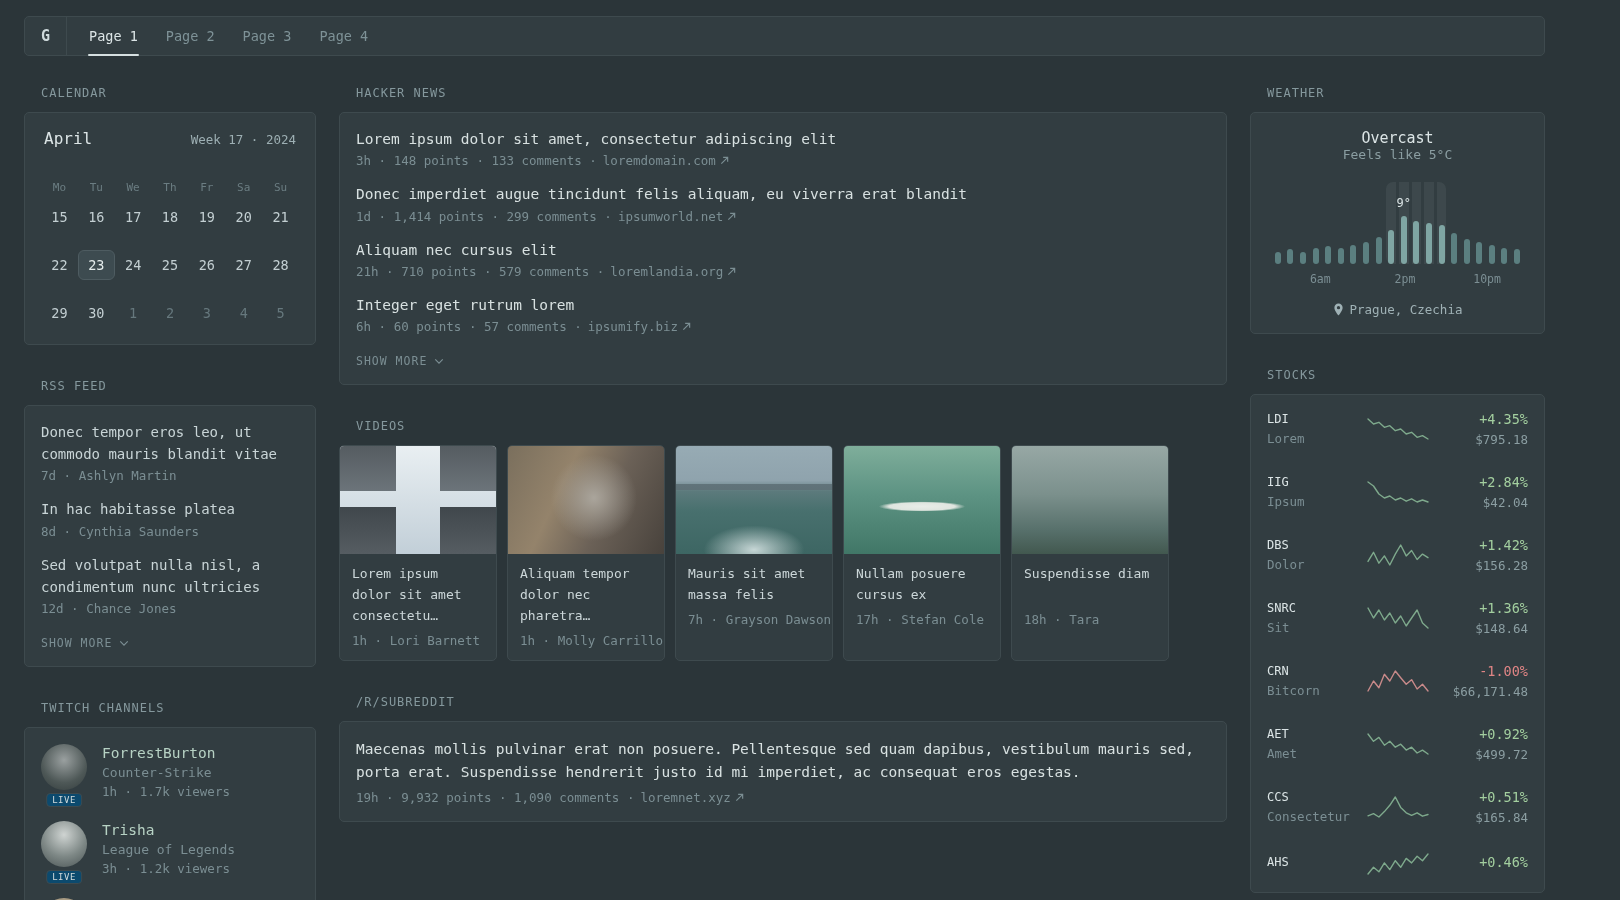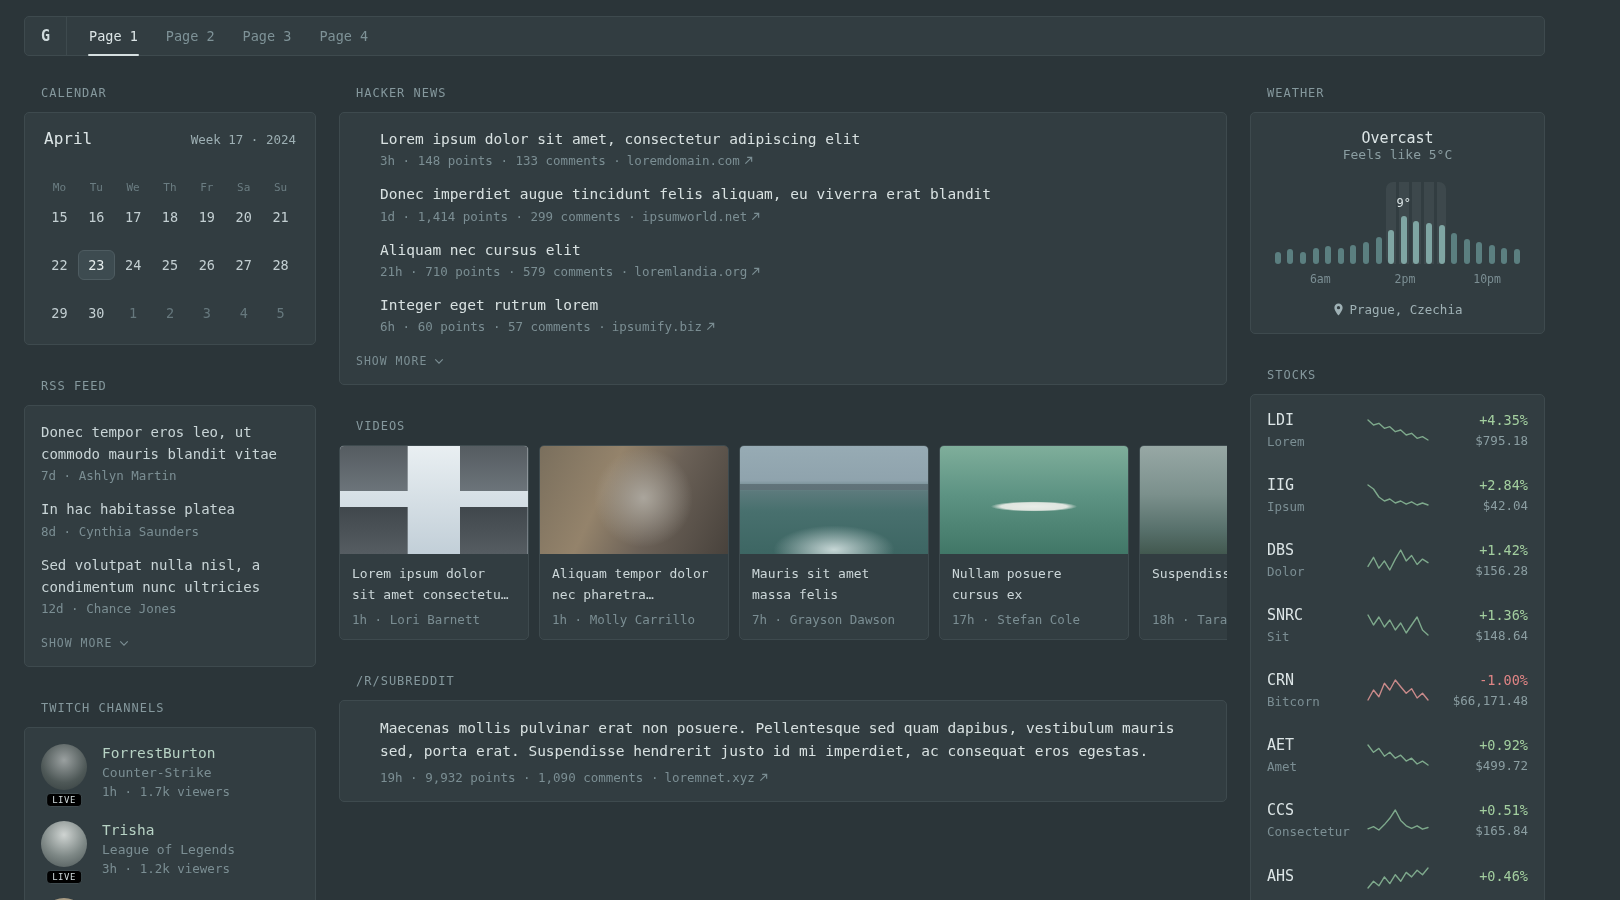"Lorem ipsum dolor sit amet," .hn-item { margin-left: 24px -> none }
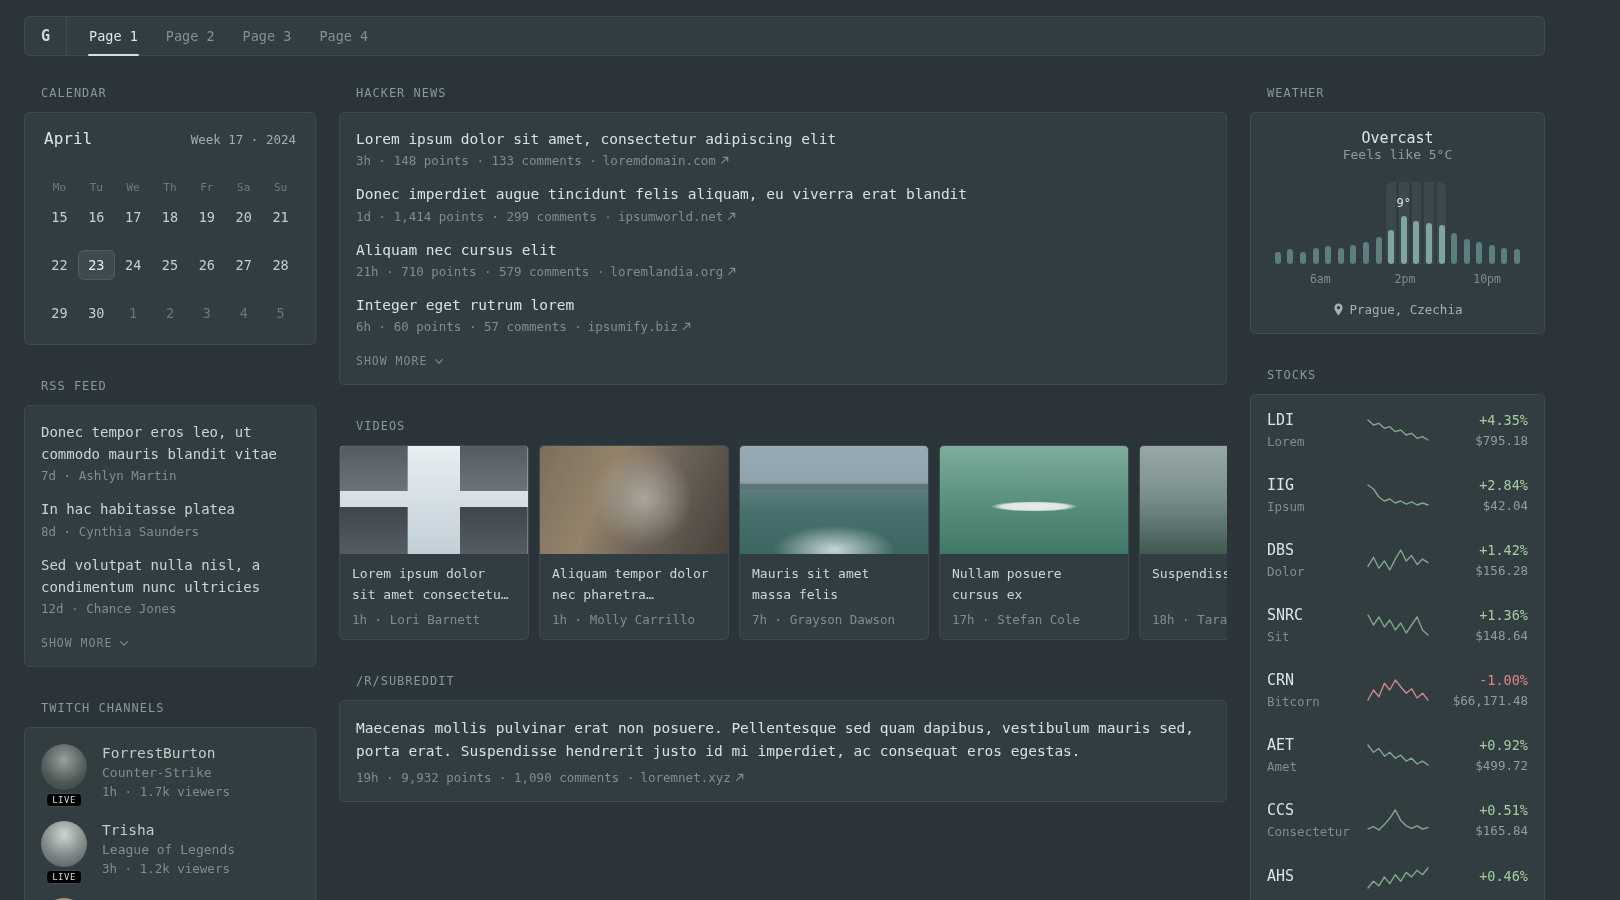"LDI" .stock-ticker { font-size: 15px -> 12px }
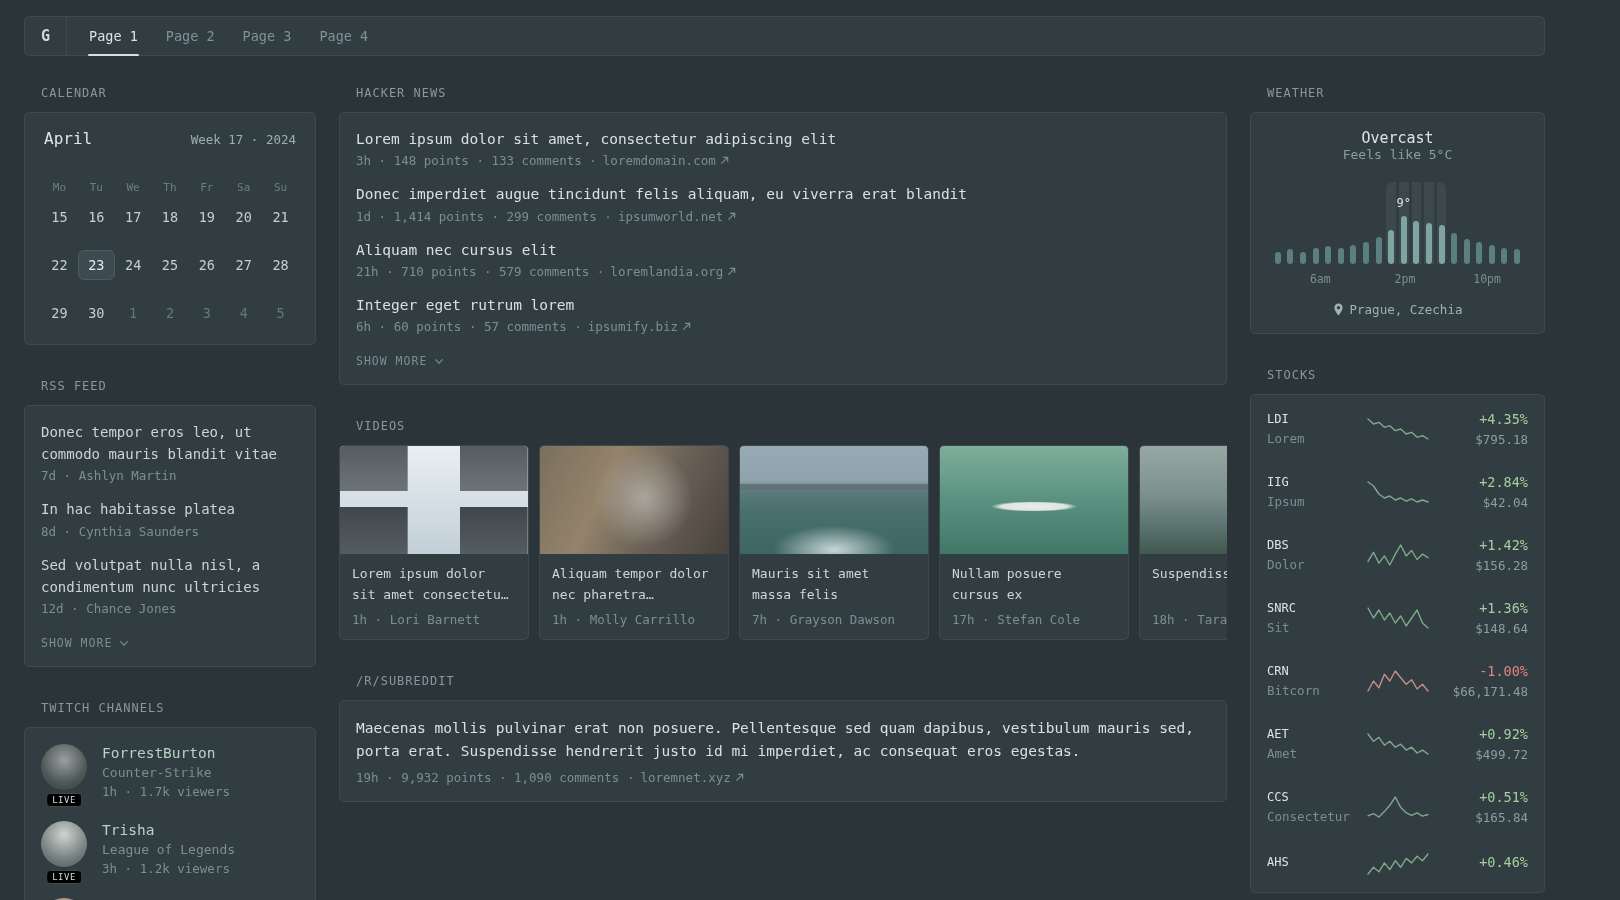"Lorem ipsum dolor sit amet" .video-card { width: 190px -> 158px }
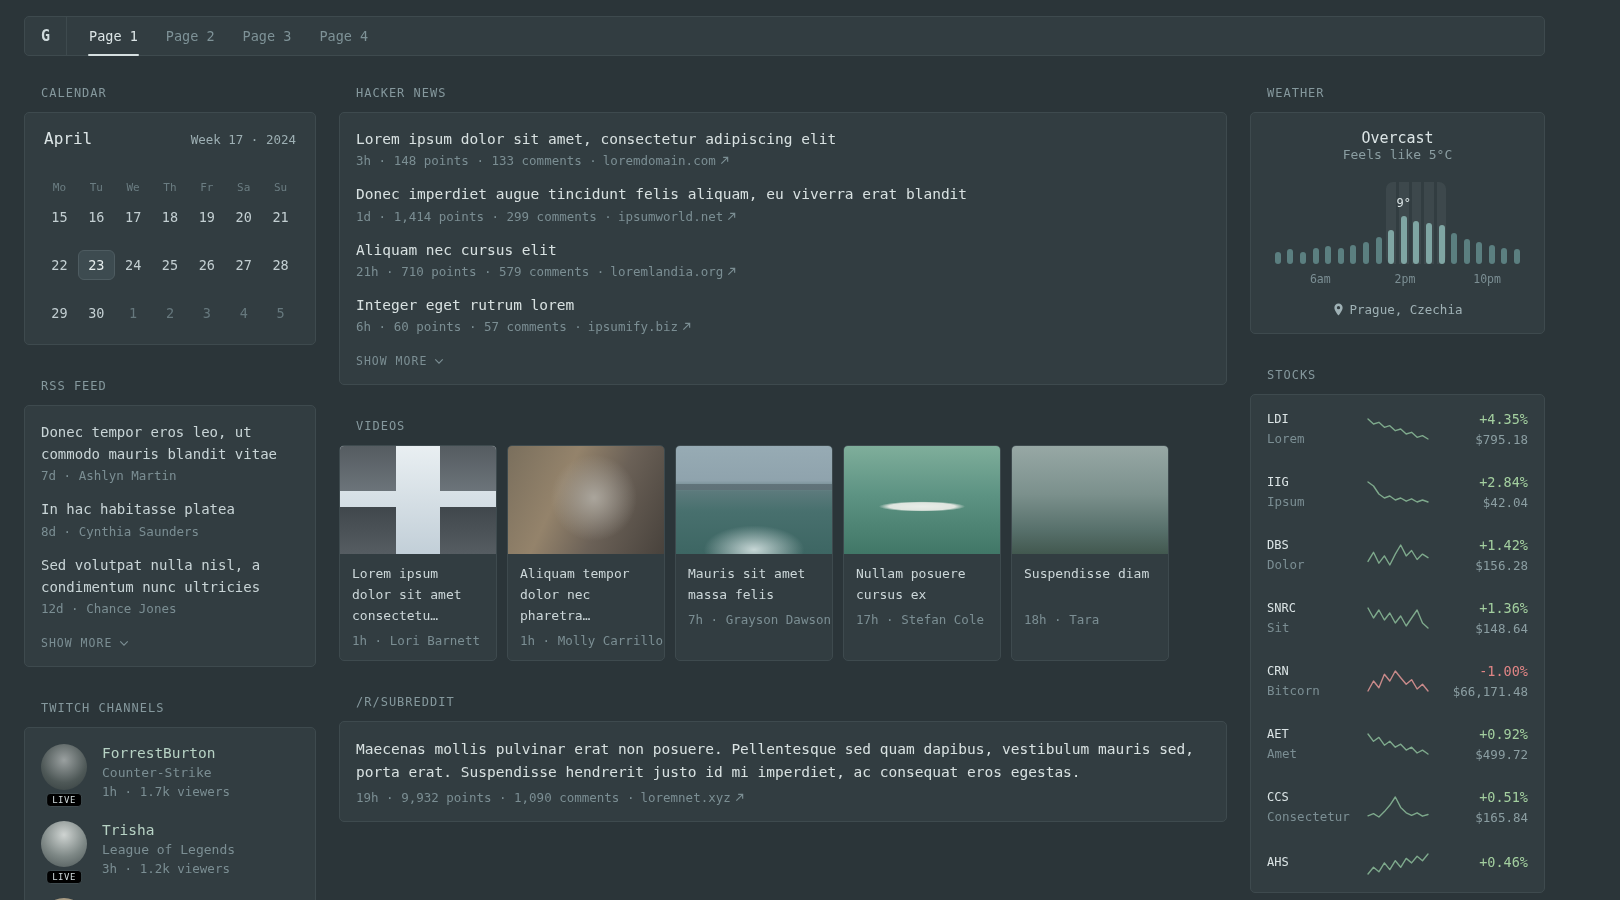"LIVE" .tw-live { background: #000000 -> #0c4a6e }
